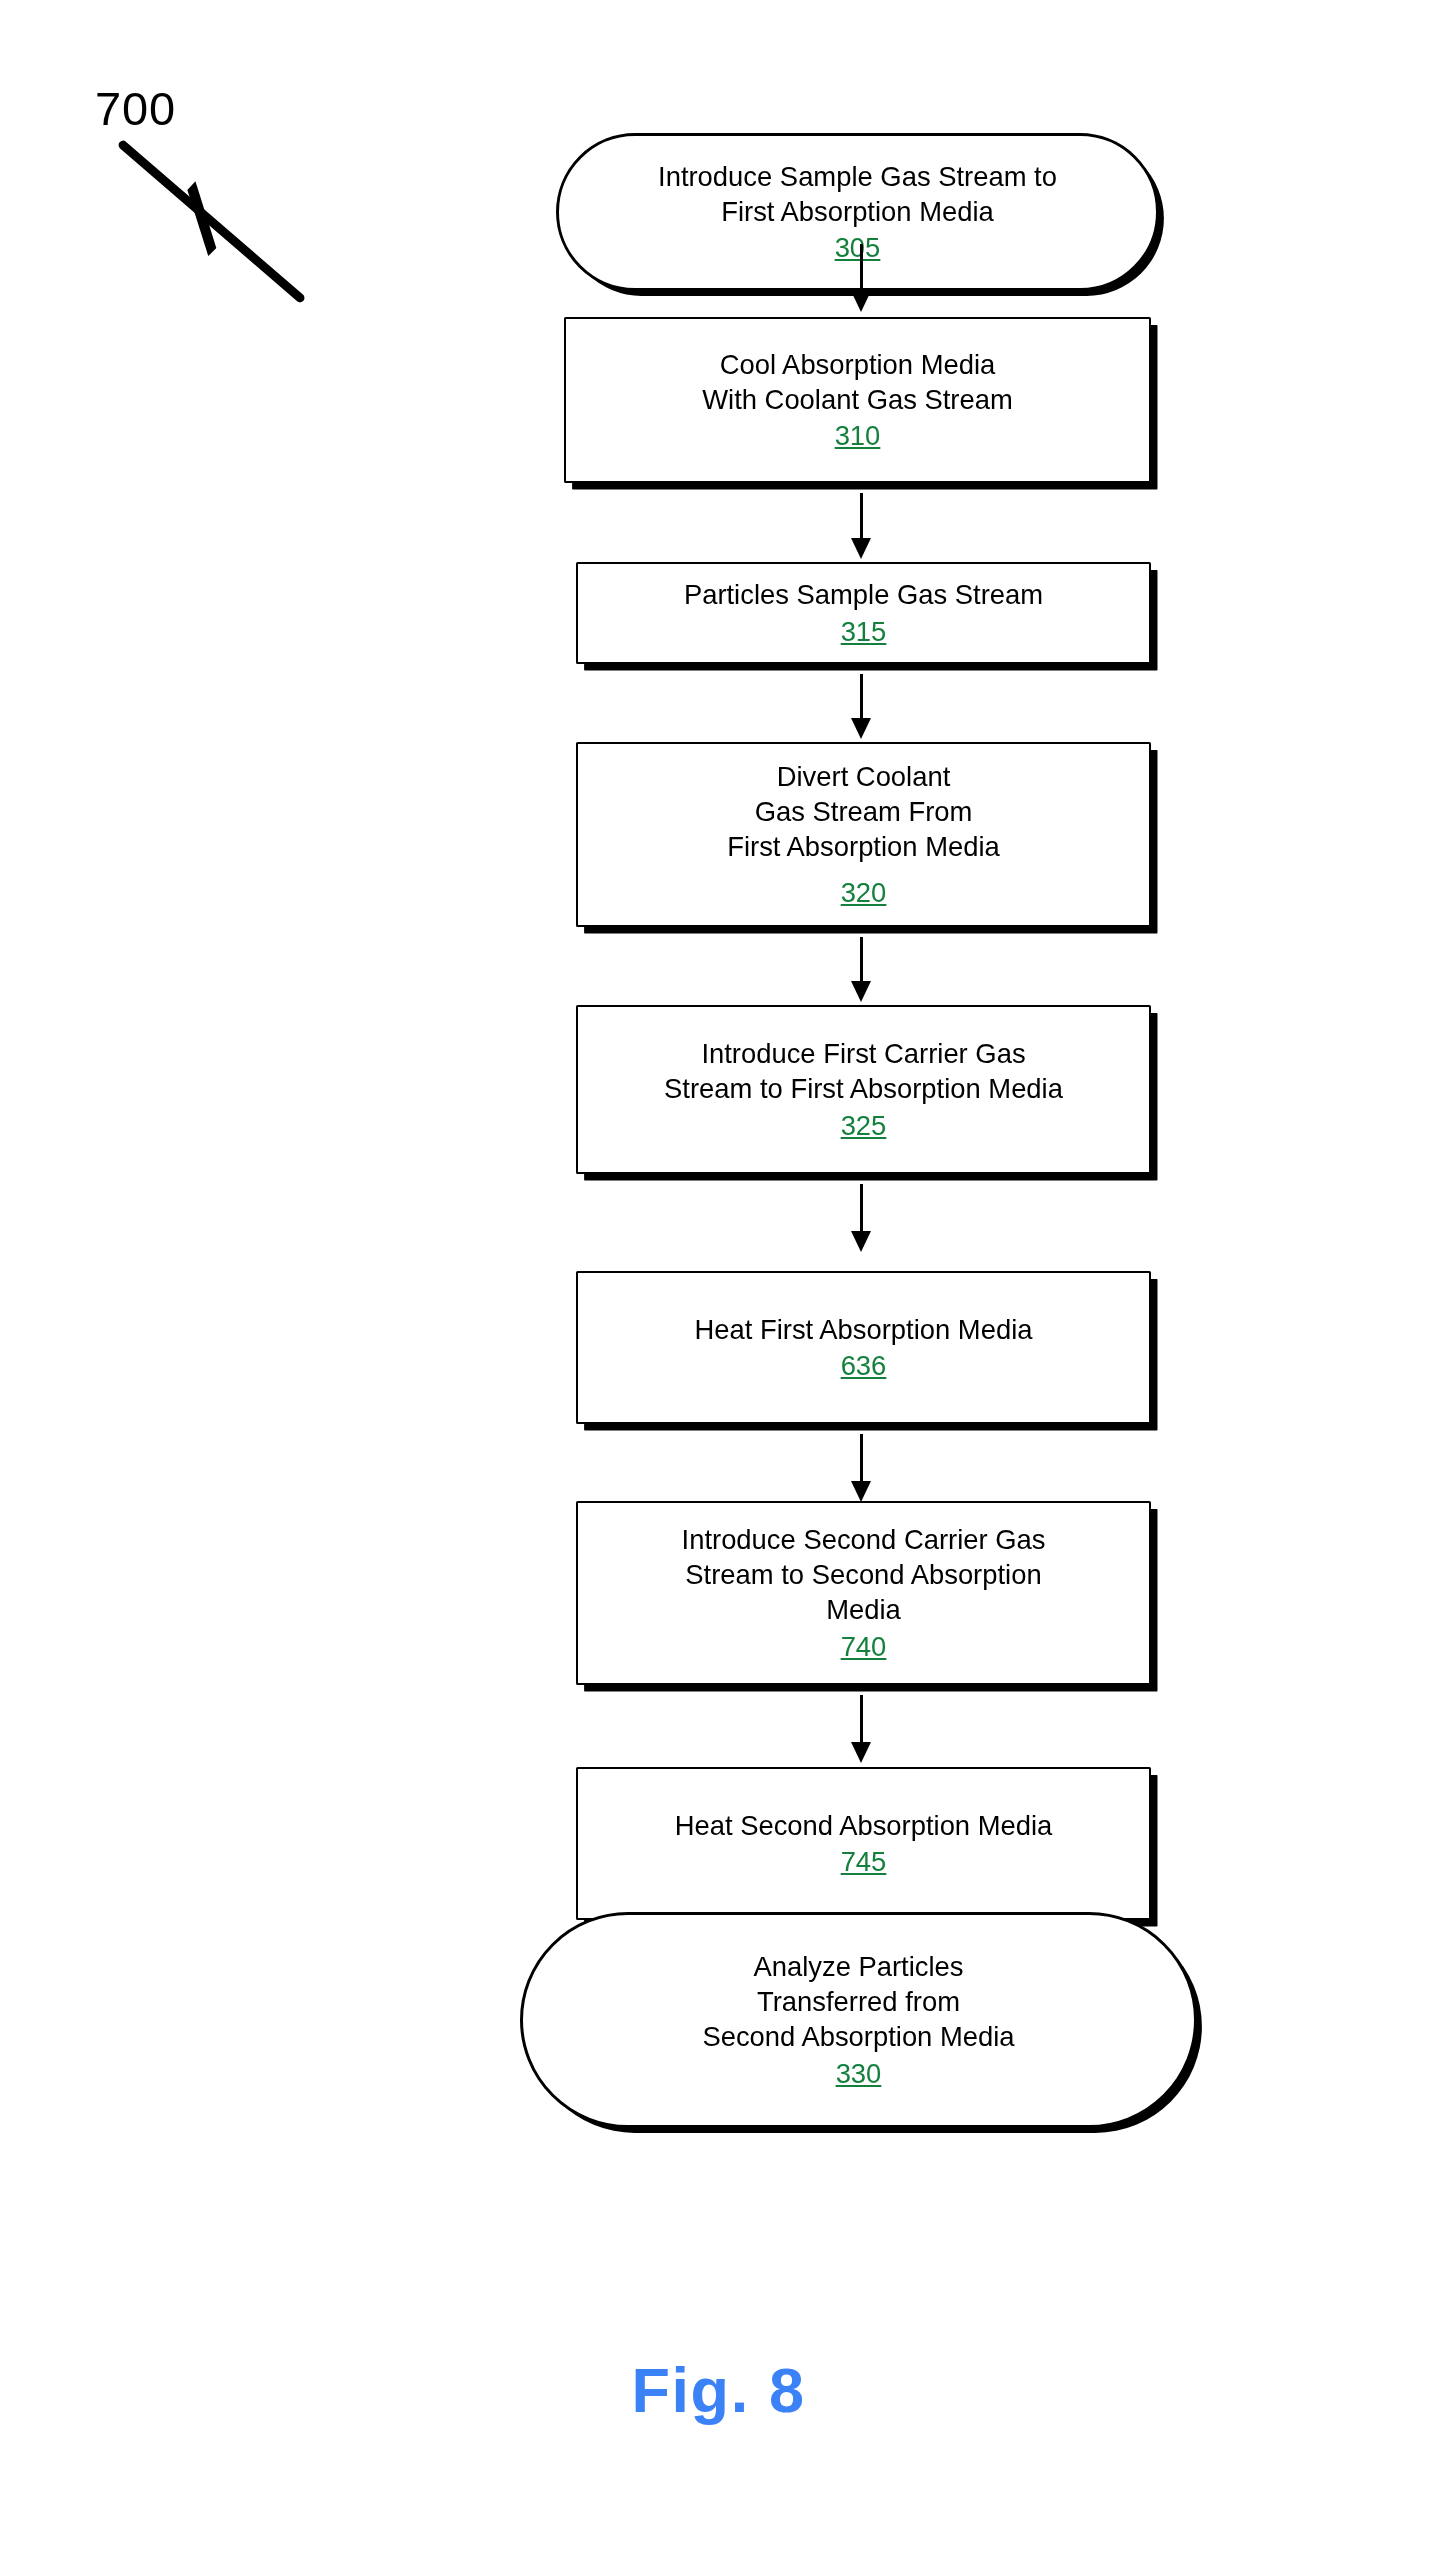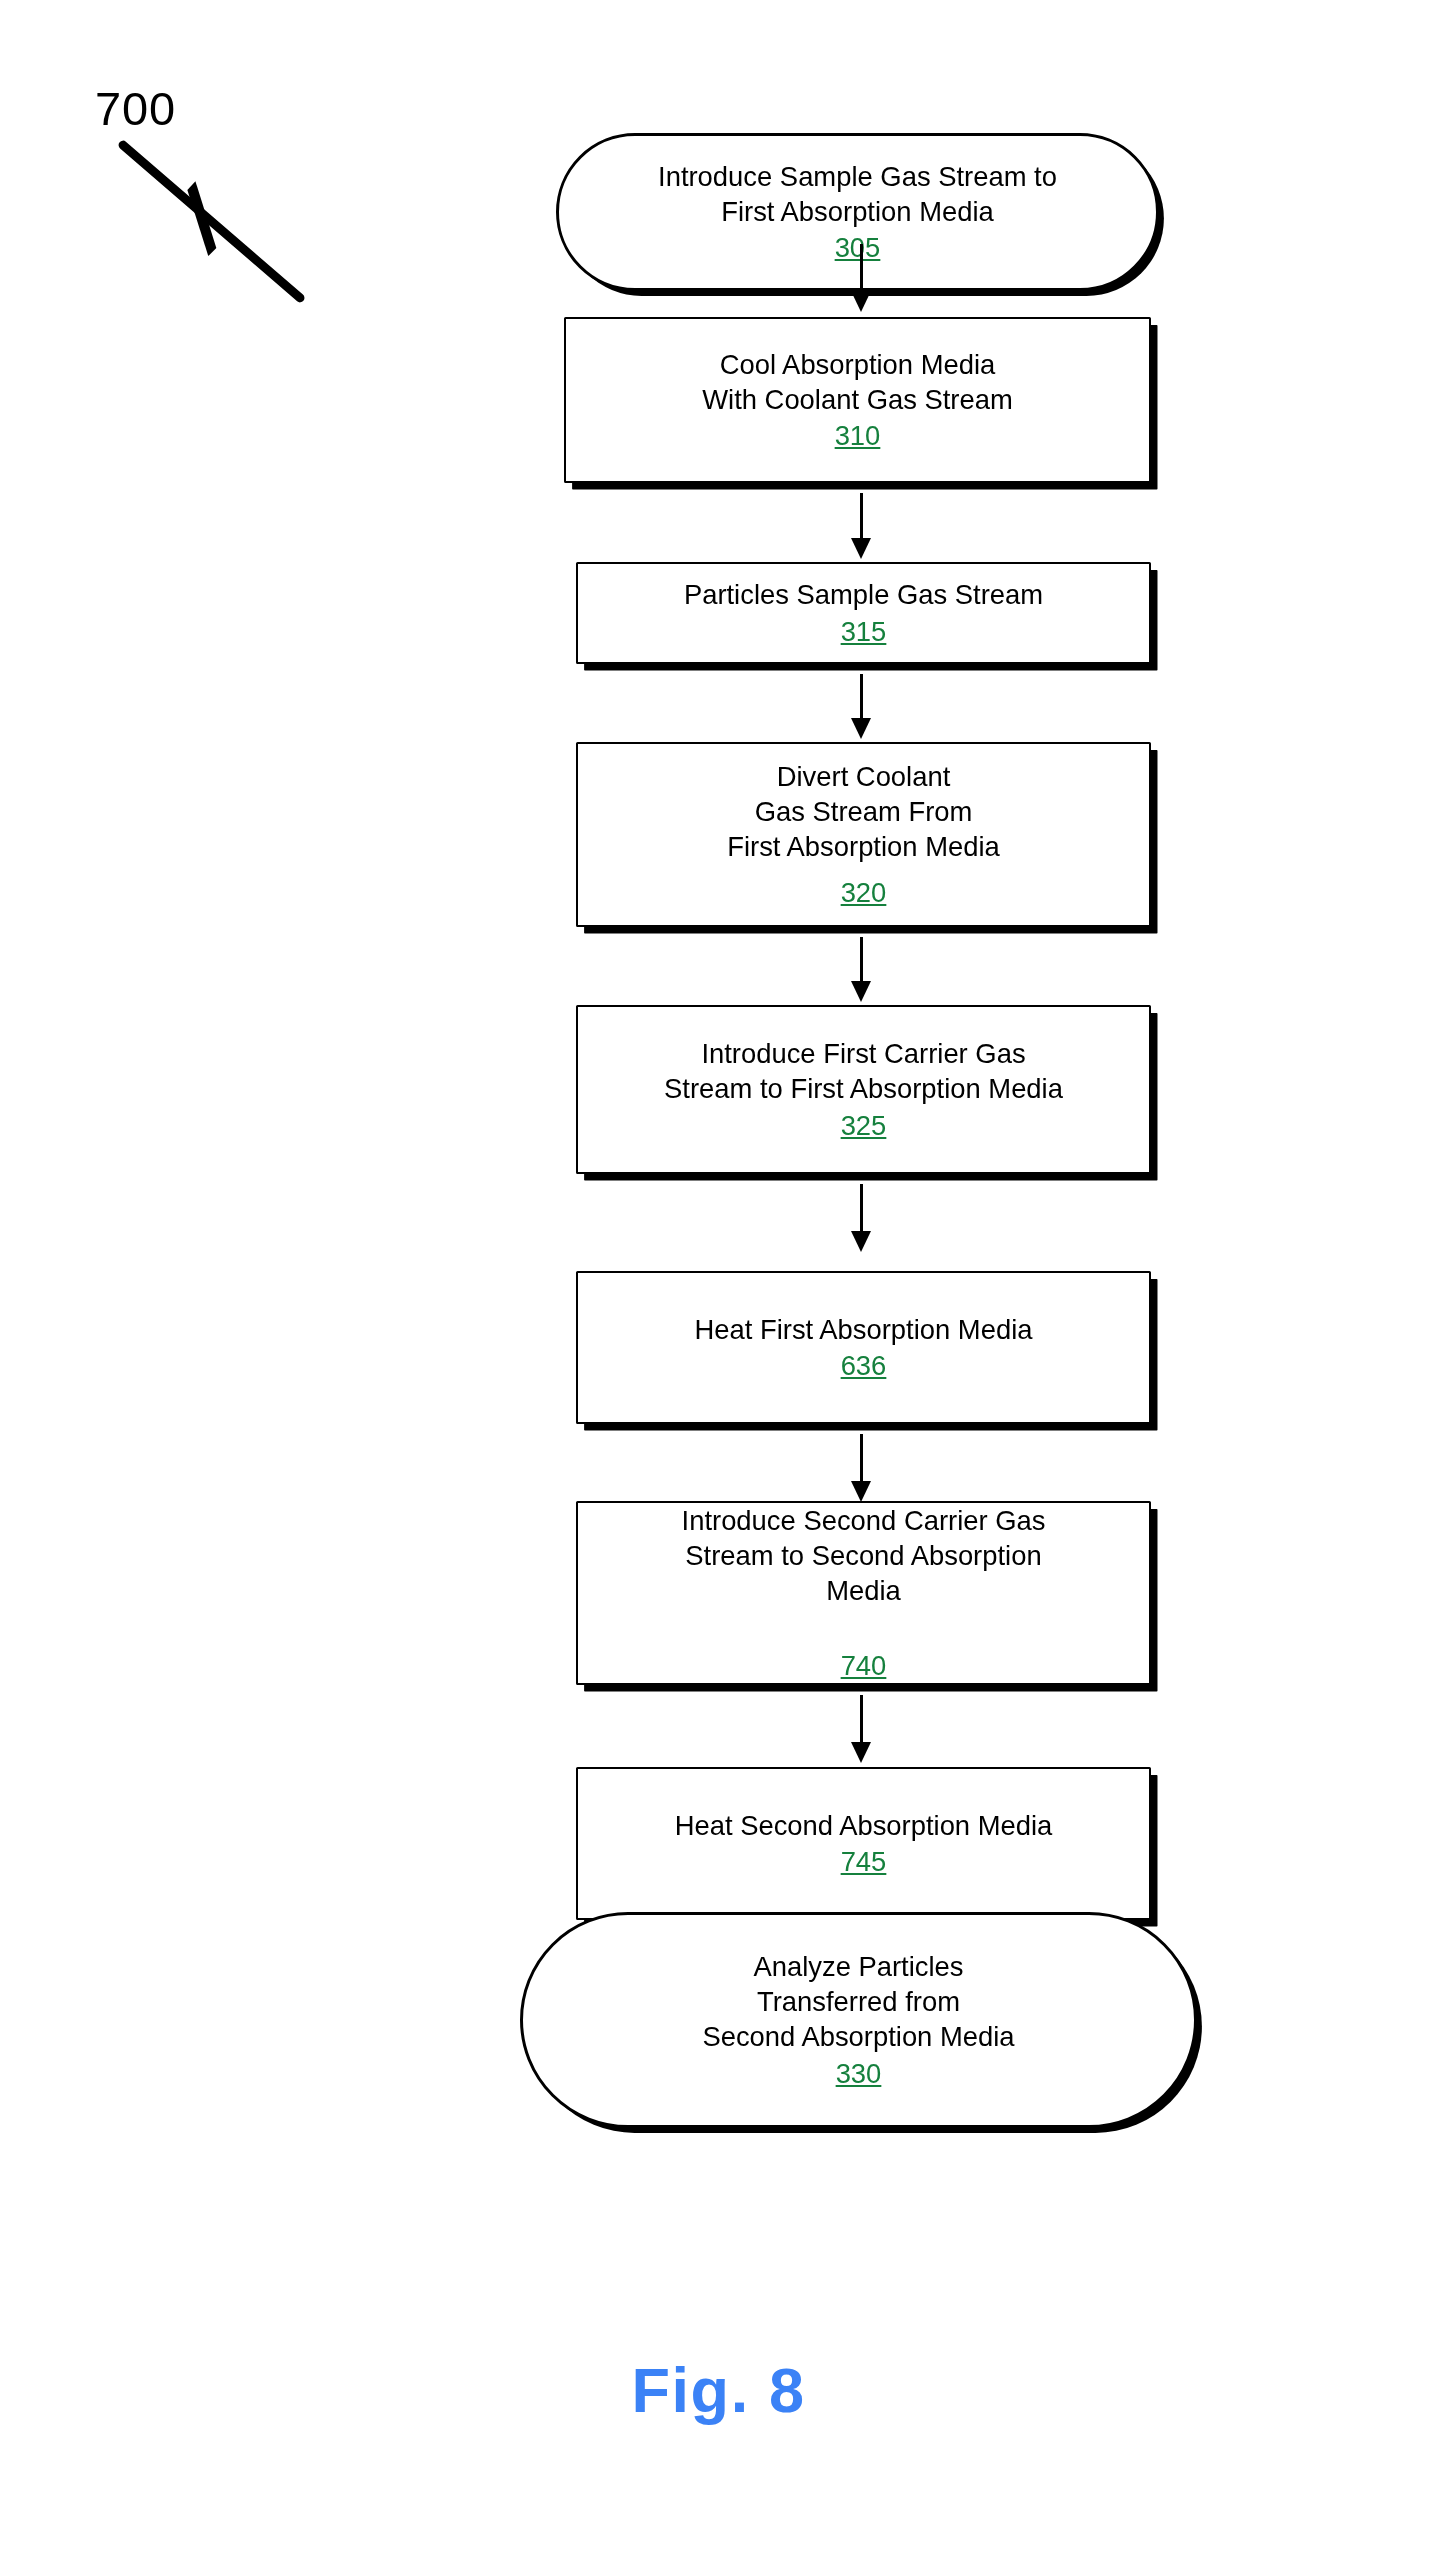"Introduce Second Carrier Gas" div.node { justify-content: space-between -> none }
